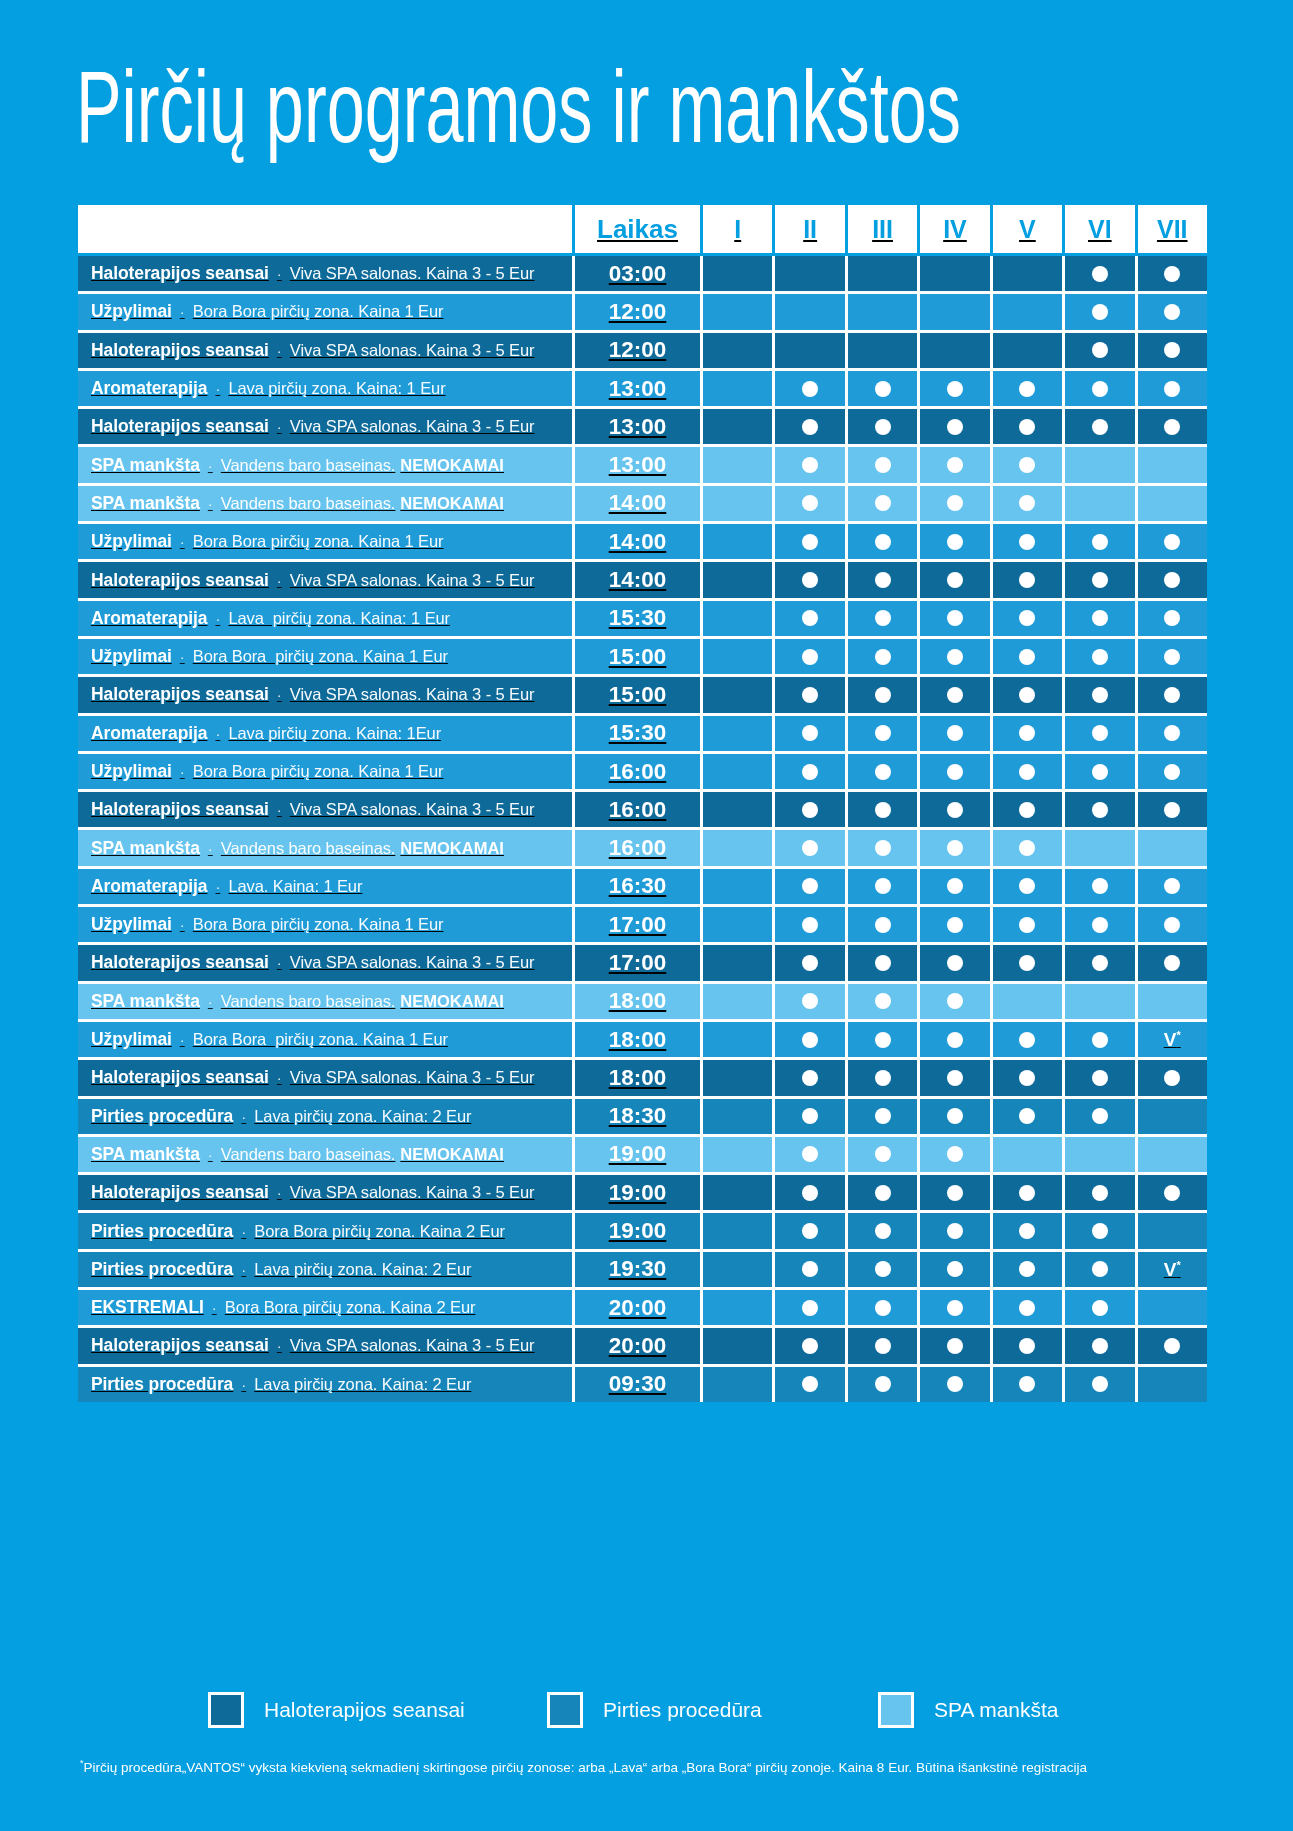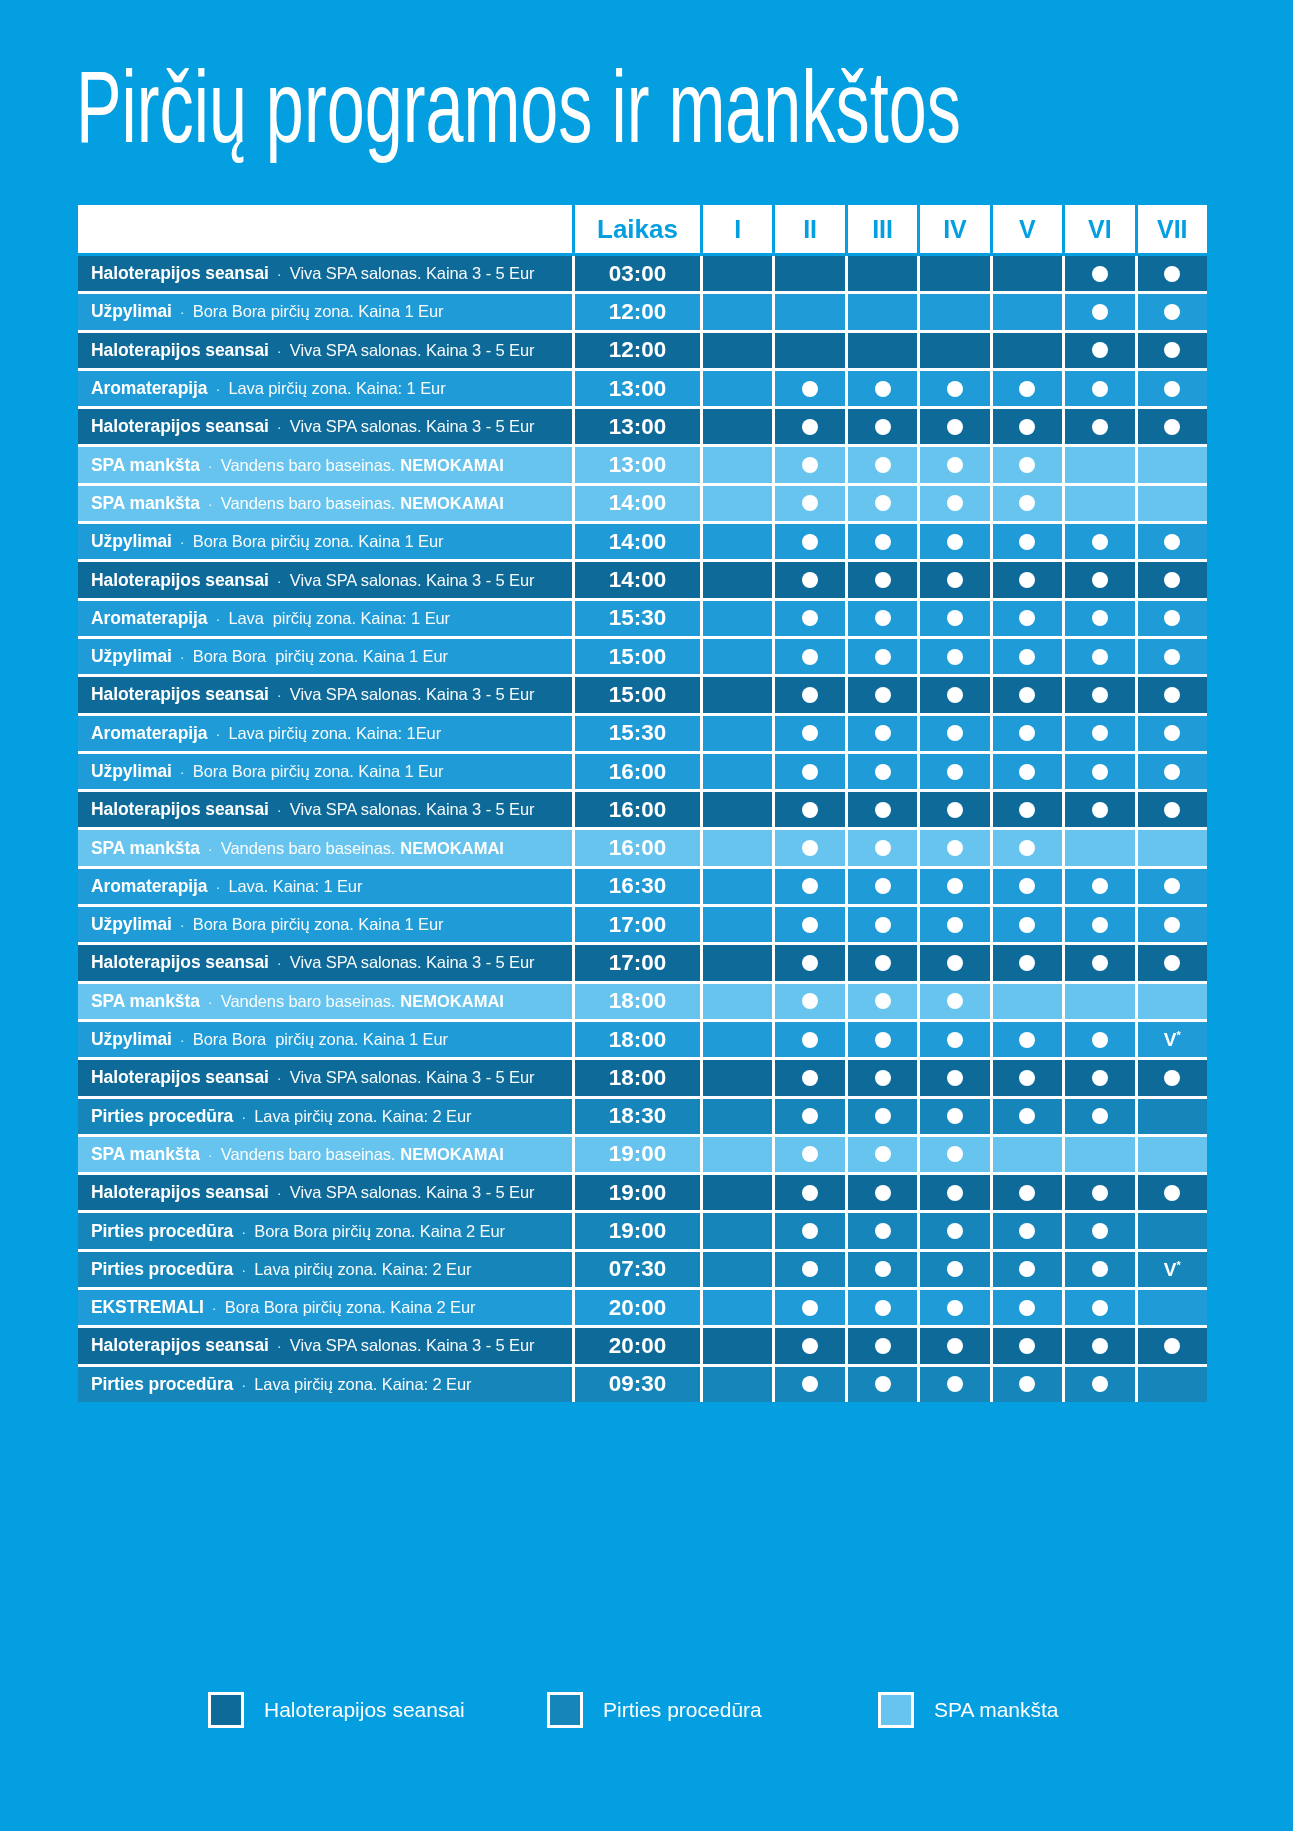"Laikas" .table { text-decoration: none -> underline }
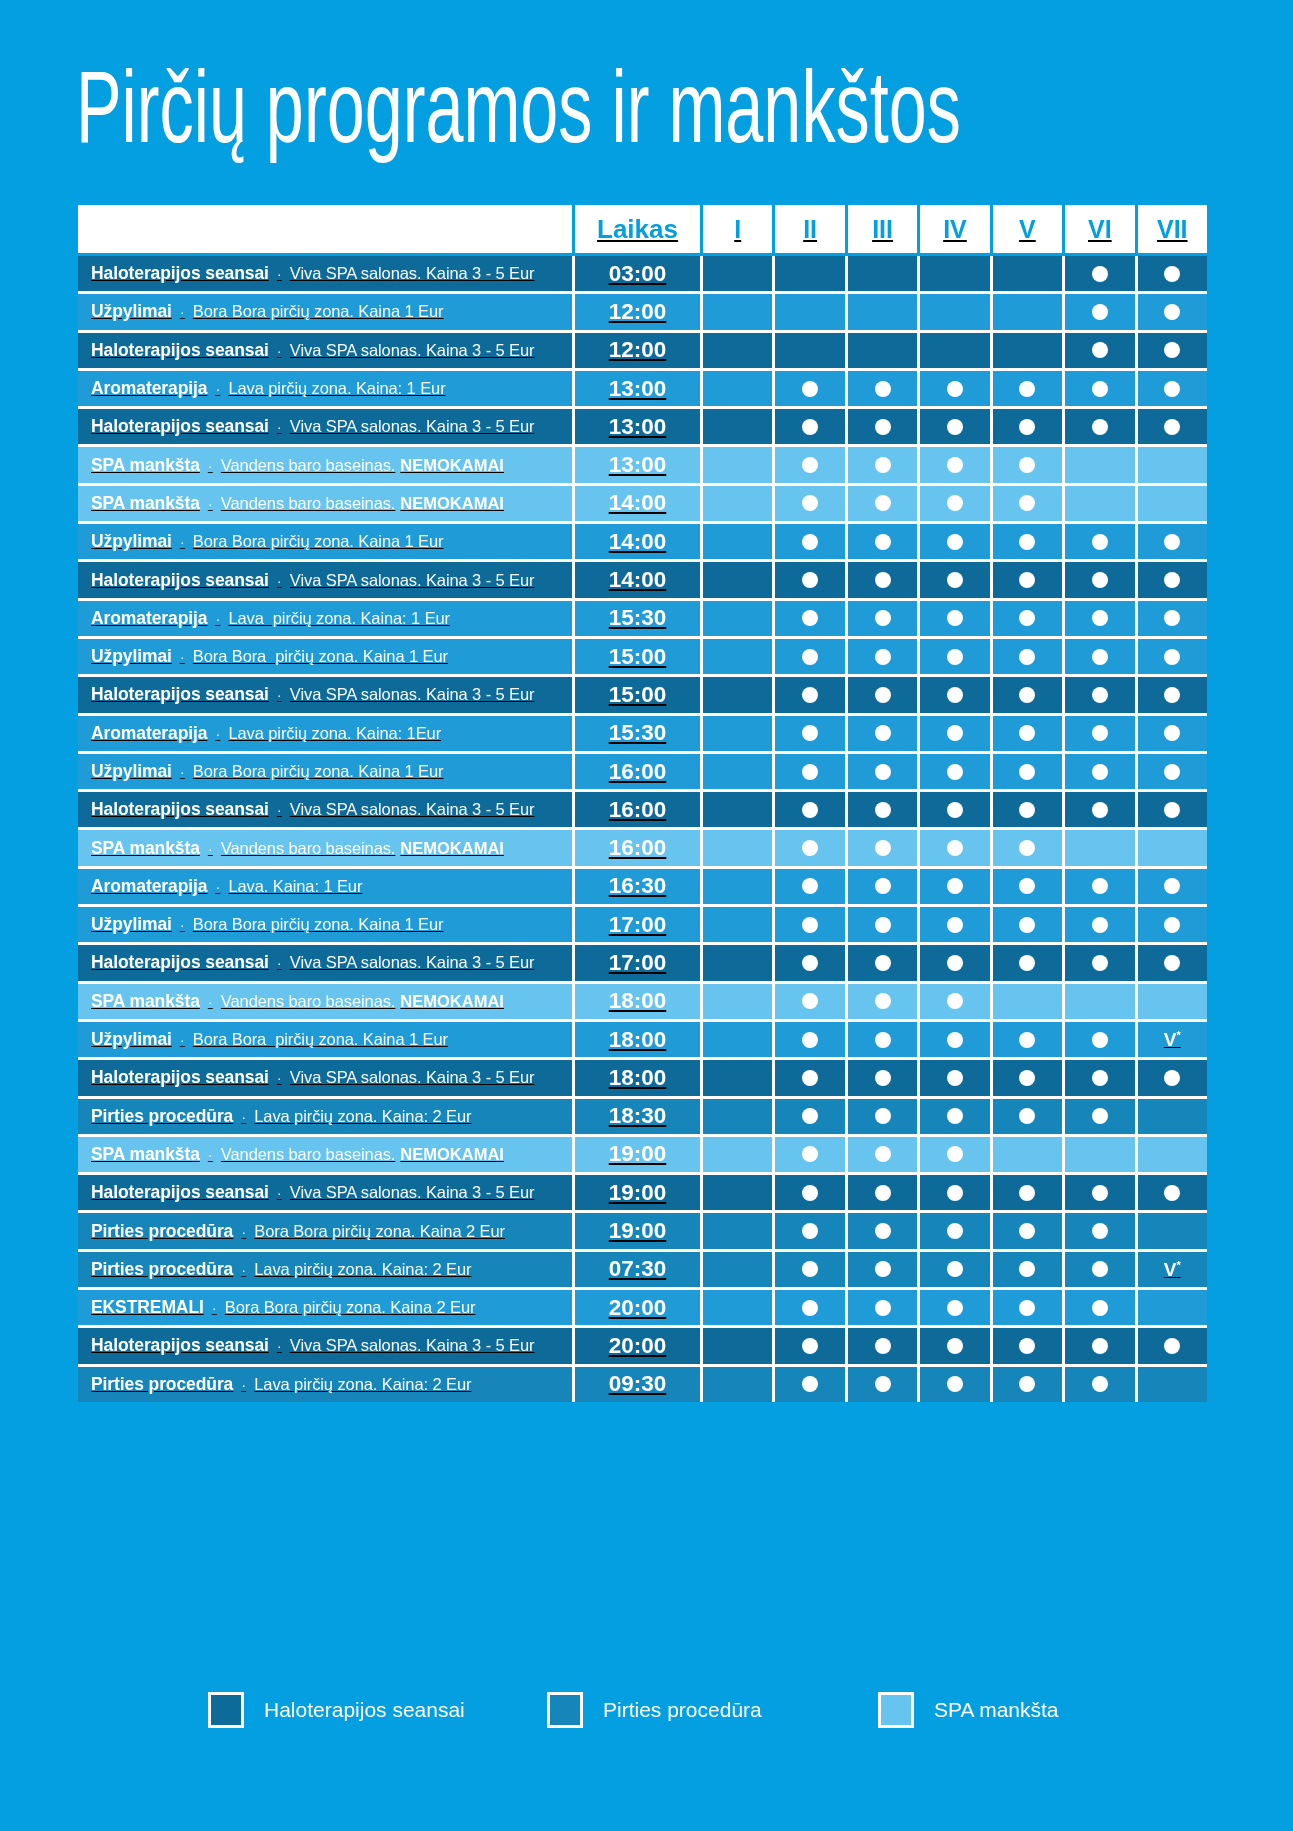"07:30" div.cell { text: 07:30 -> 19:30 }
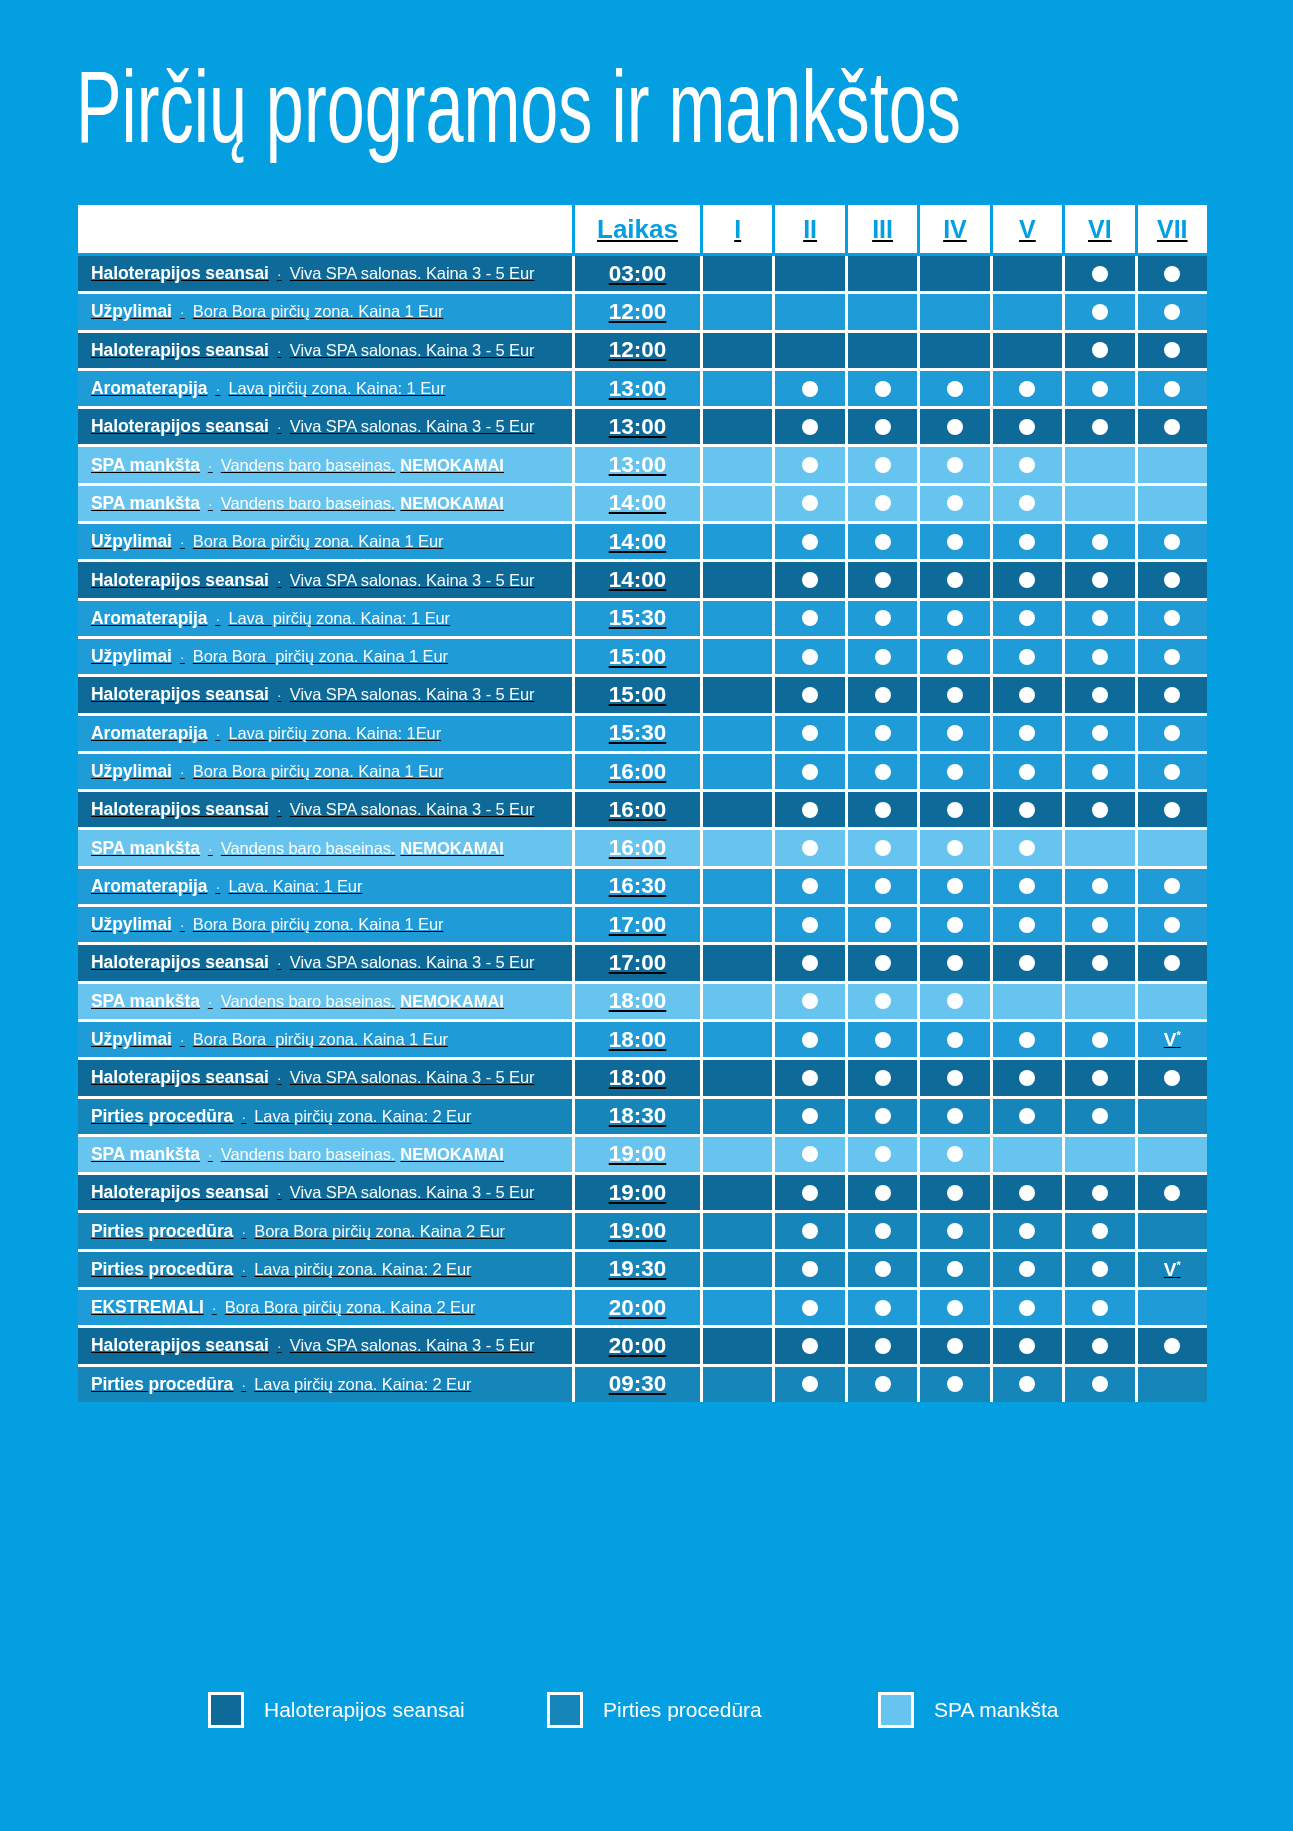"*Pirčių procedūra„VANTOS“ vyksta" div { html: none -> <div><sup>*</sup><span>Pirčių procedūra„VANTOS“ vyksta kiekvieną sekmadienį skirtingose pirčių zonose: arba „Lava“ arba „Bora Bora“ pirčių zonoje. Kaina 8 Eur. Būtina išankstinė registracija</span></div> }
